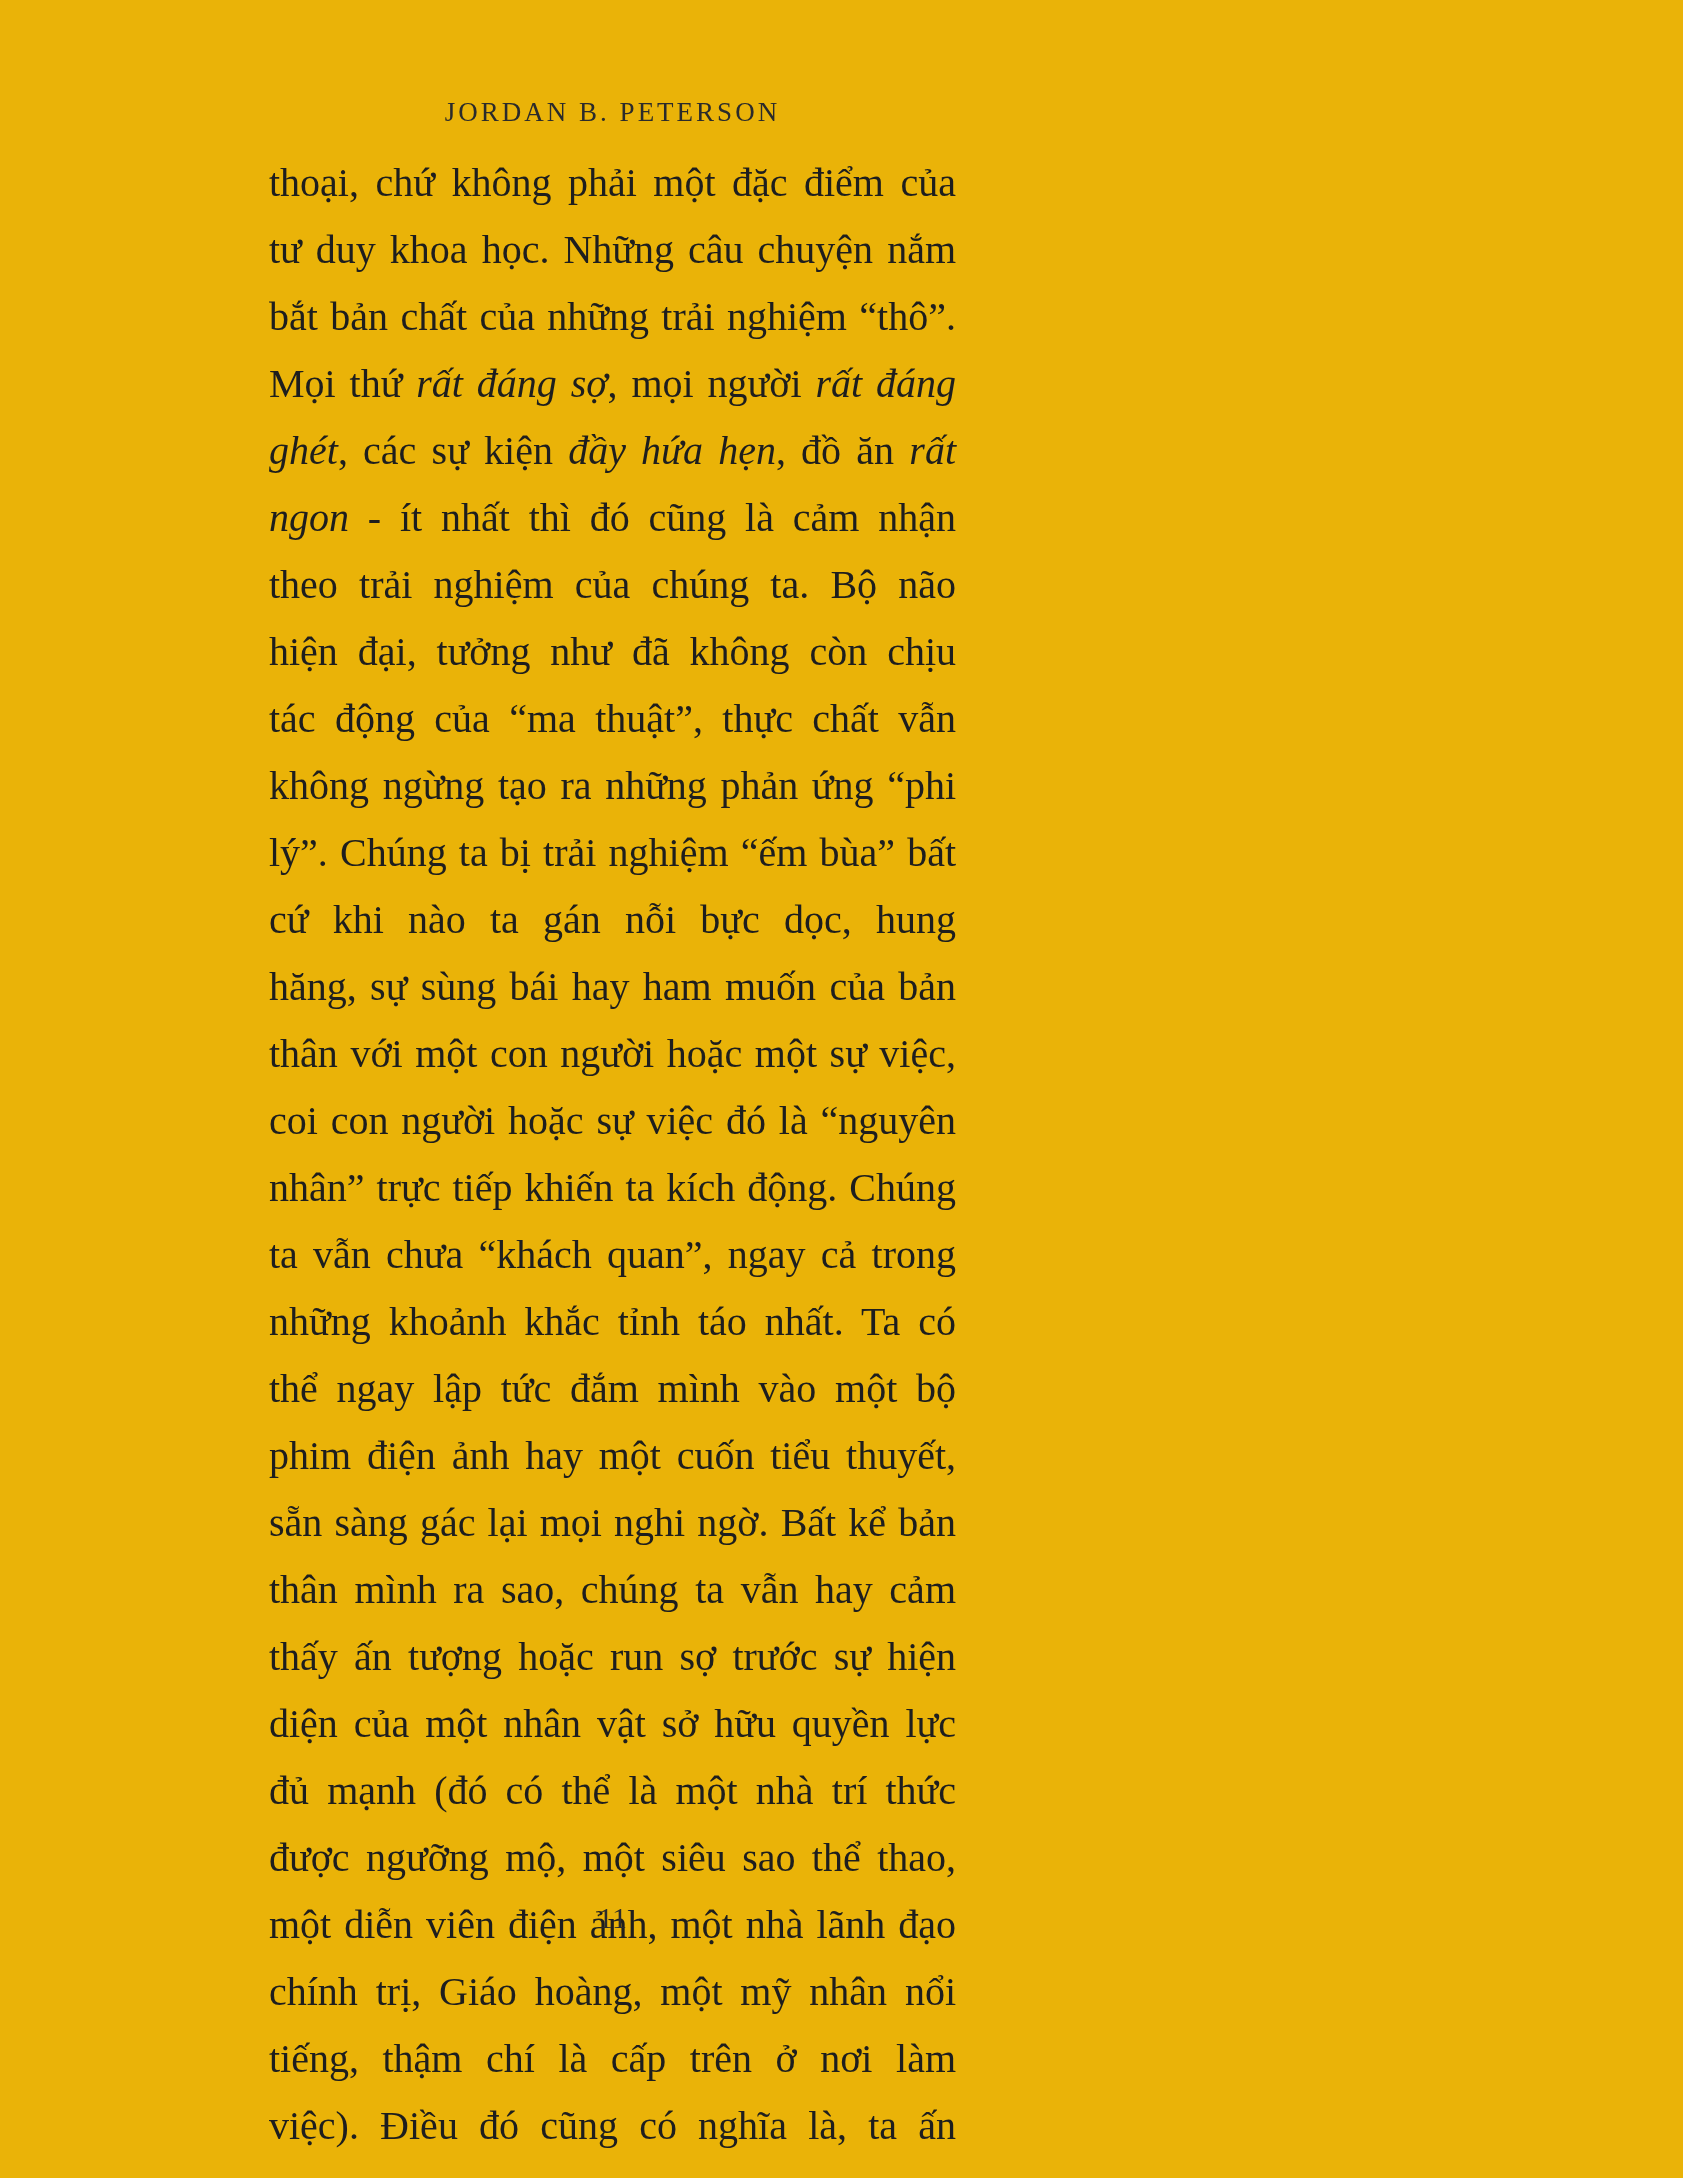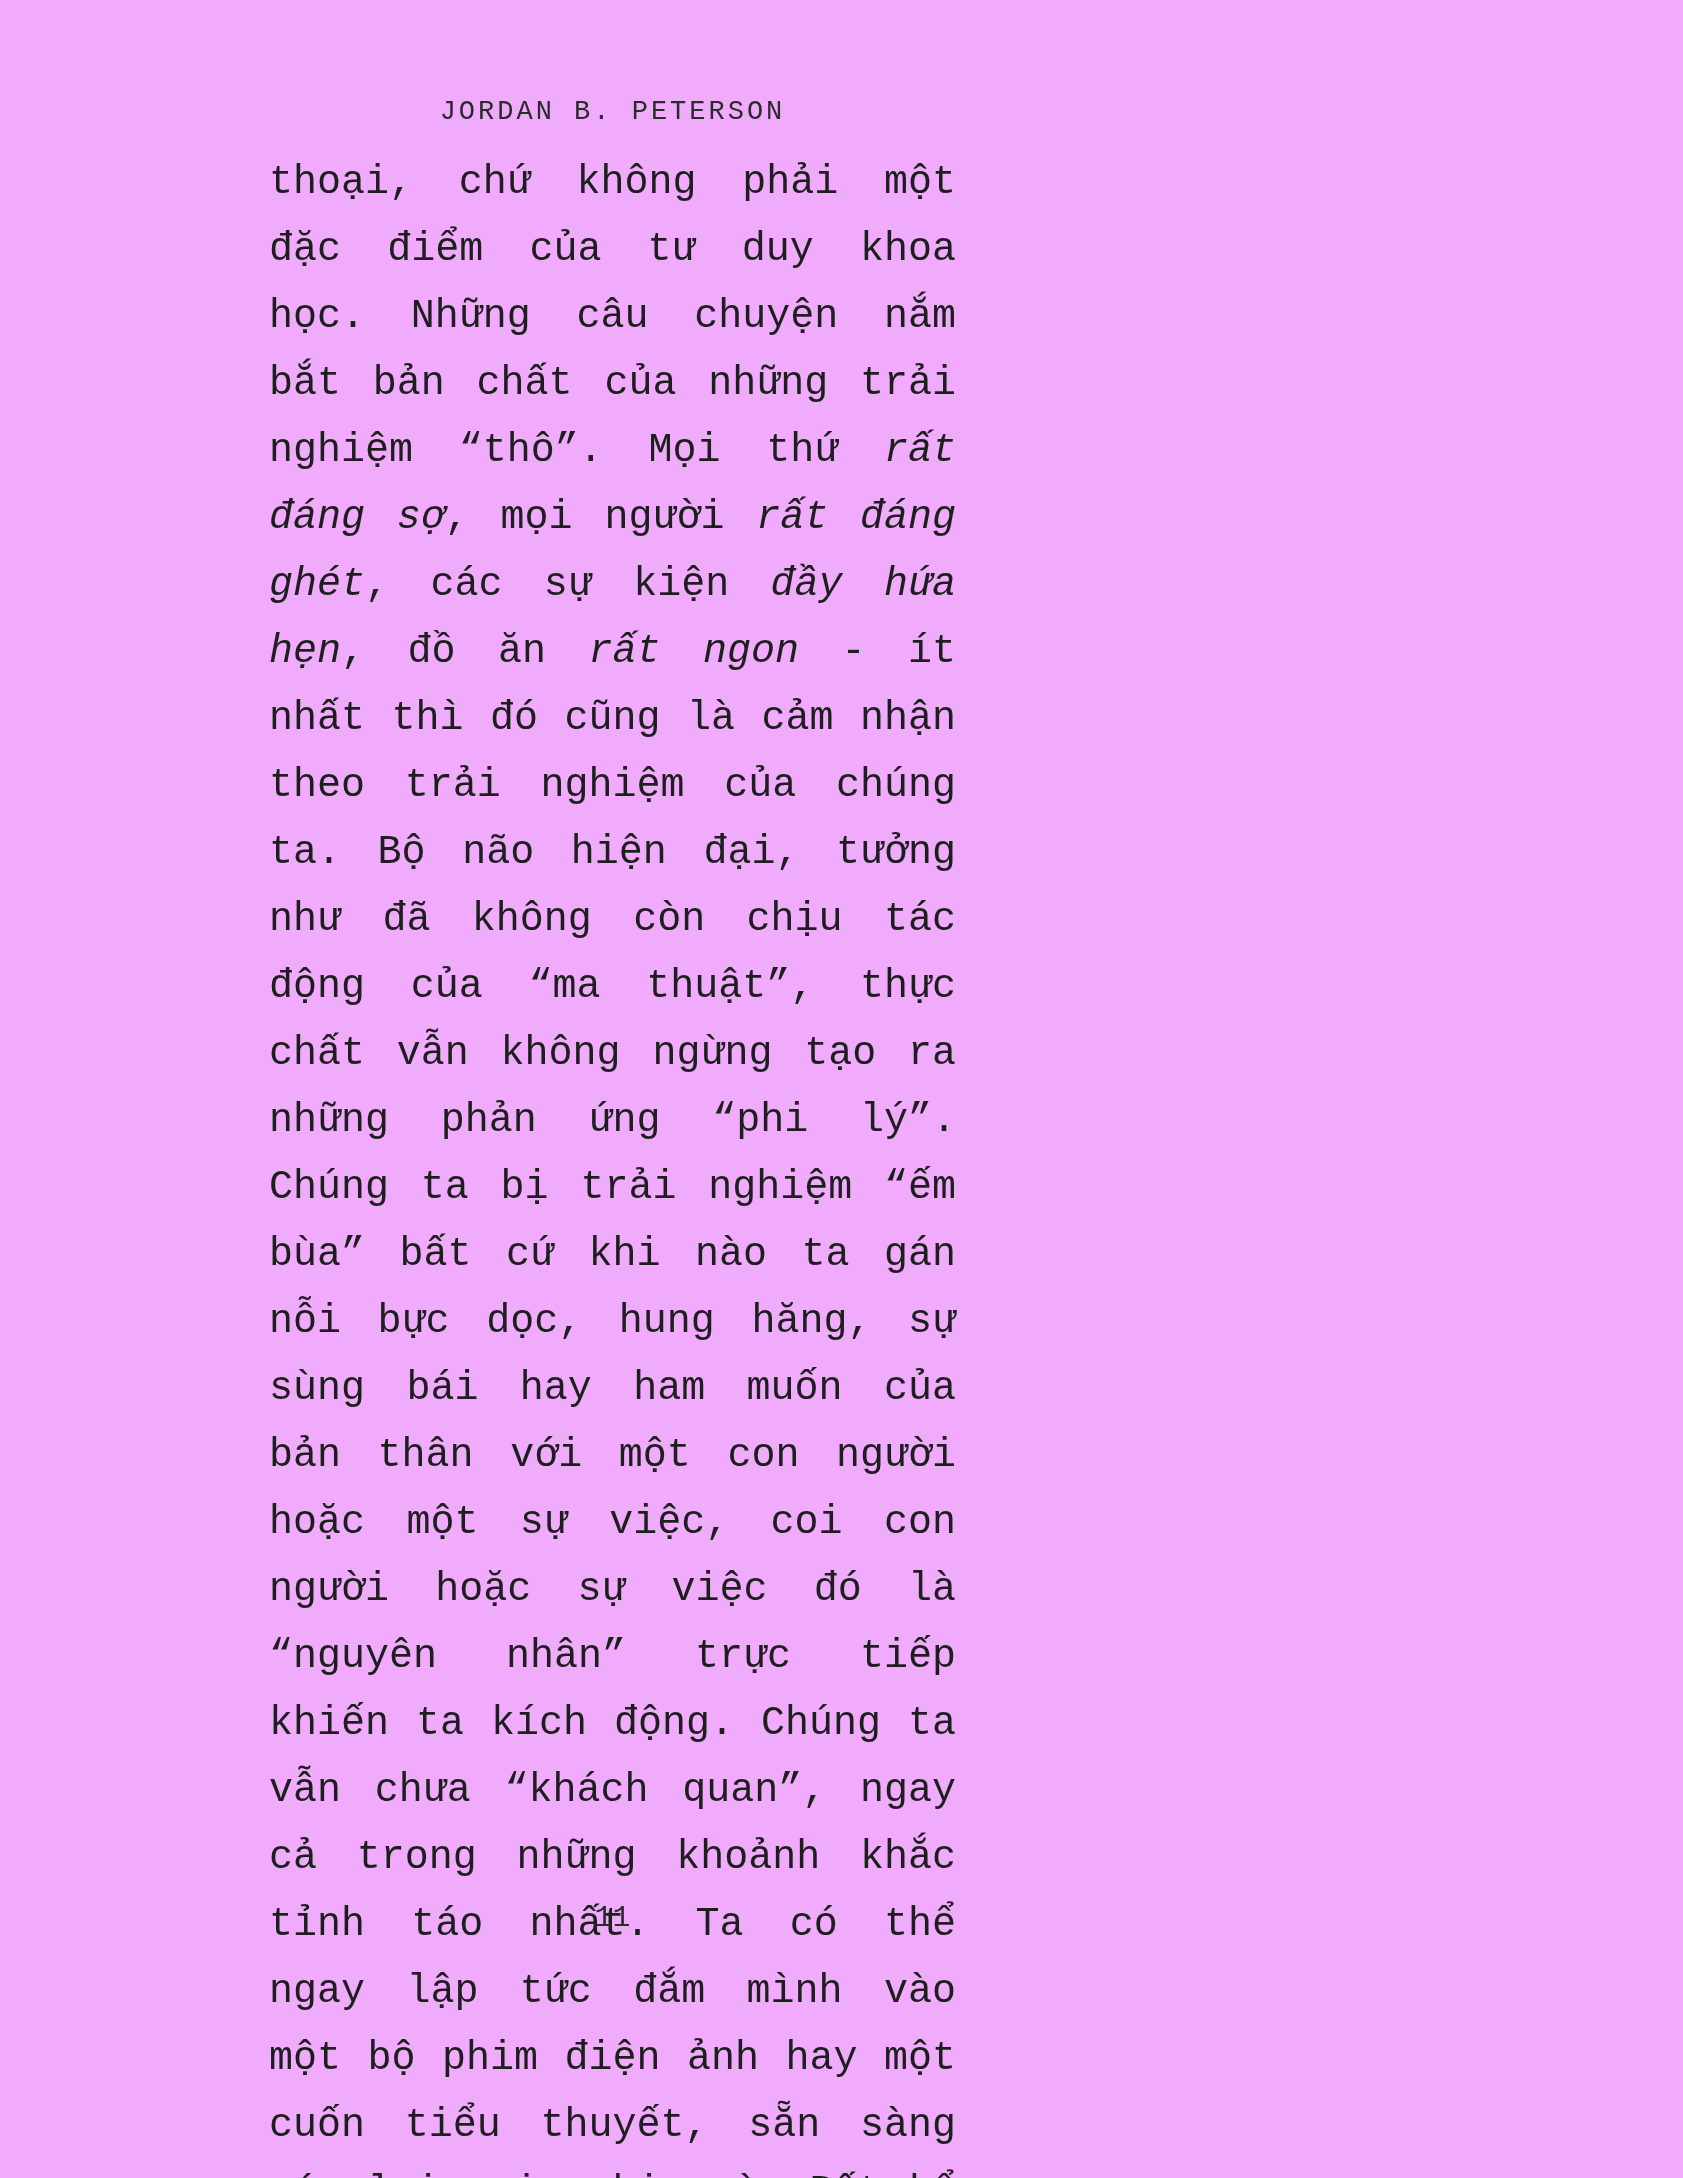"JORDAN B. PETERSON" .page { background: #f0abfc -> #eab308; font-family: Liberation Mono, monospace -> Liberation Serif, serif }
